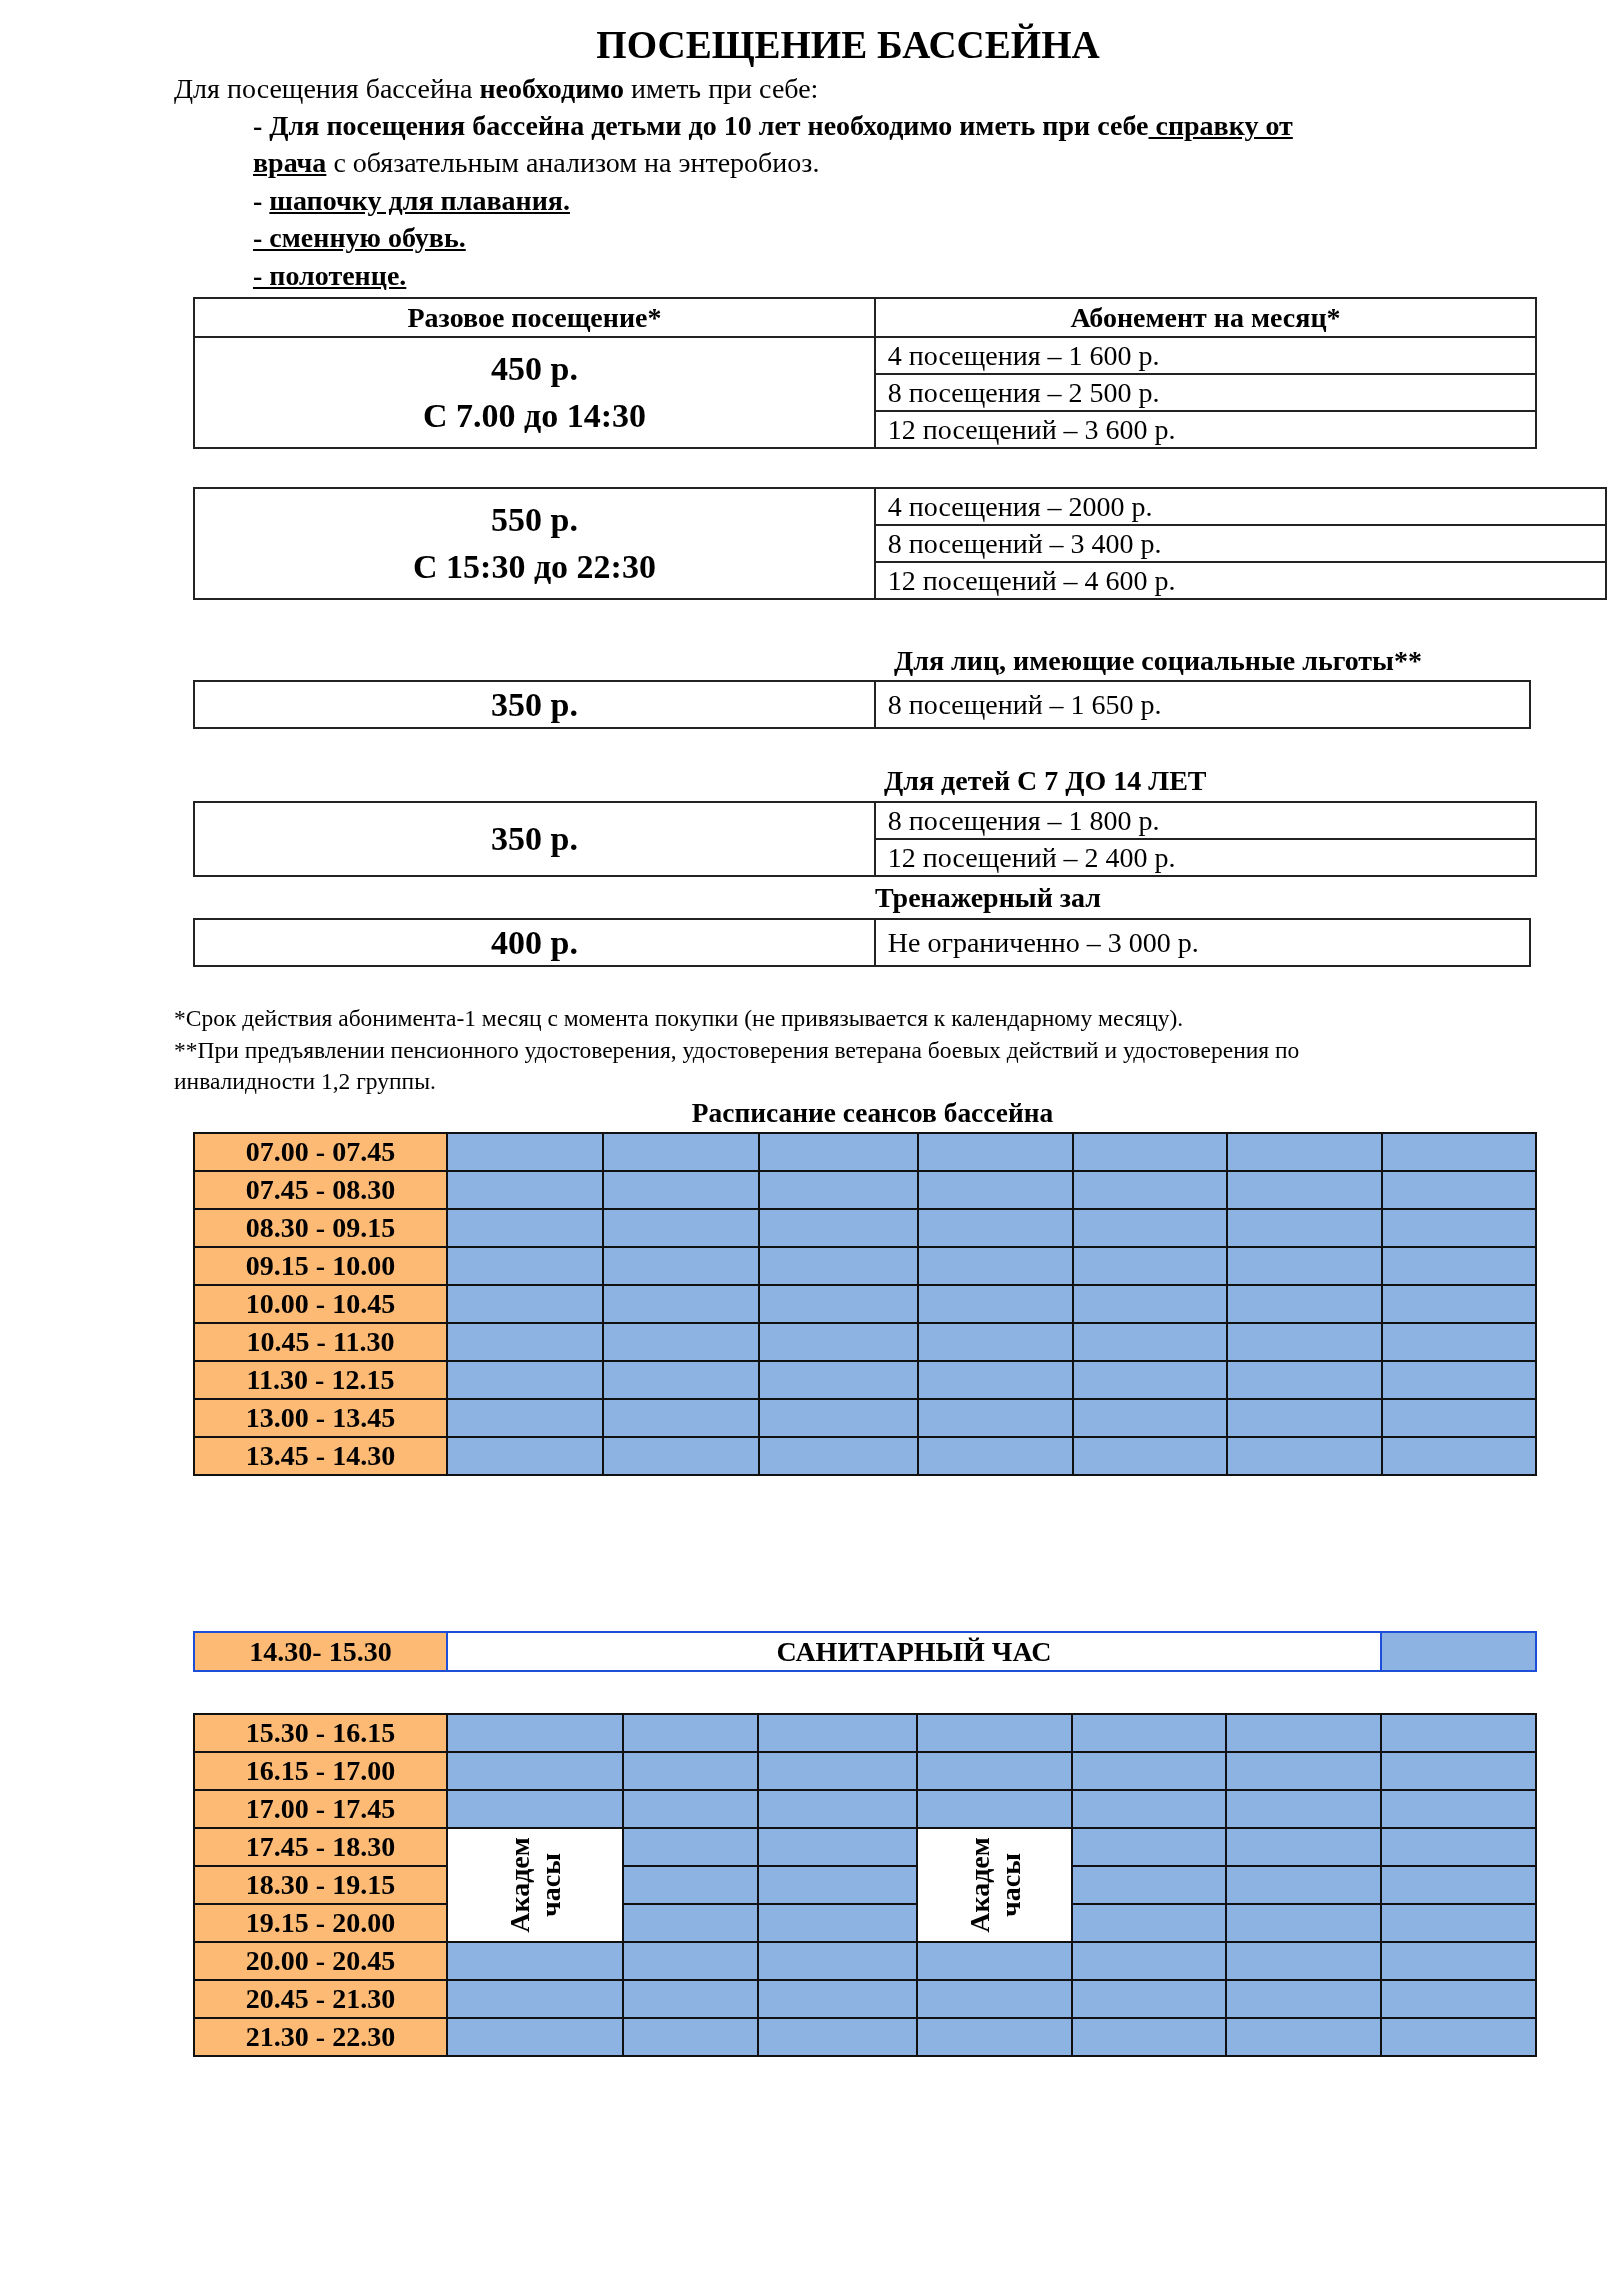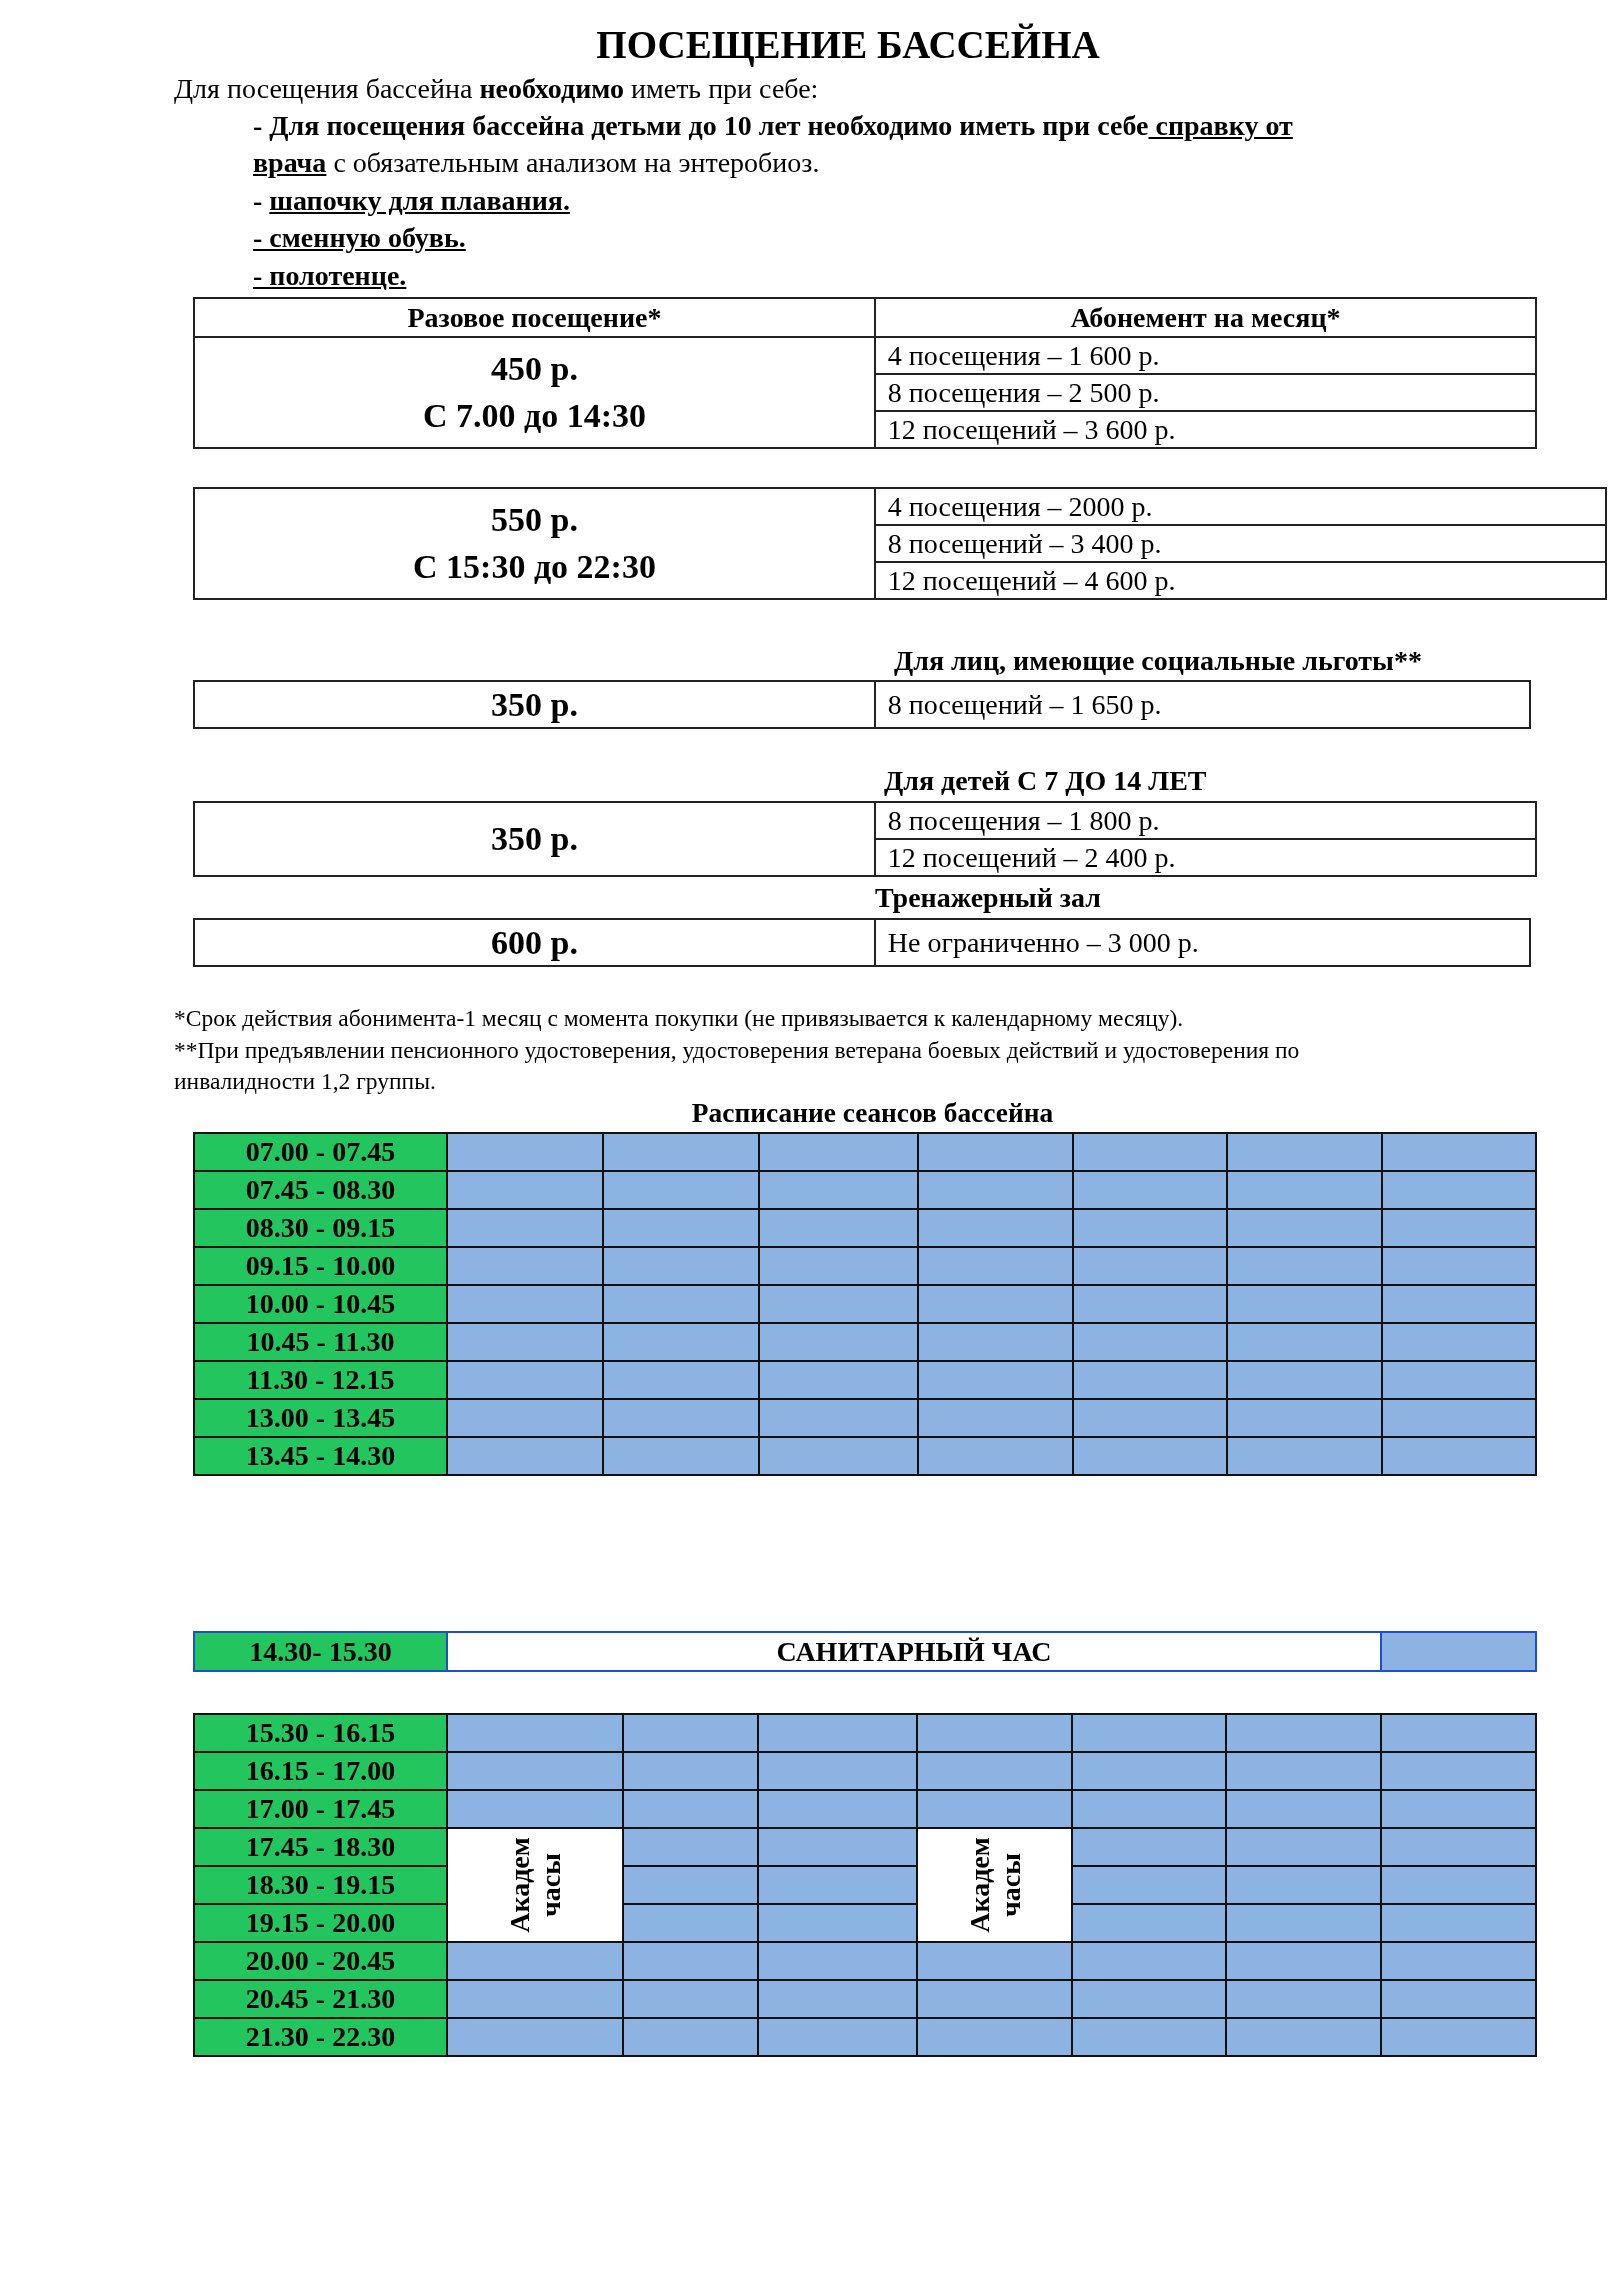"600 р." td.left { text: 600 -> 400 }
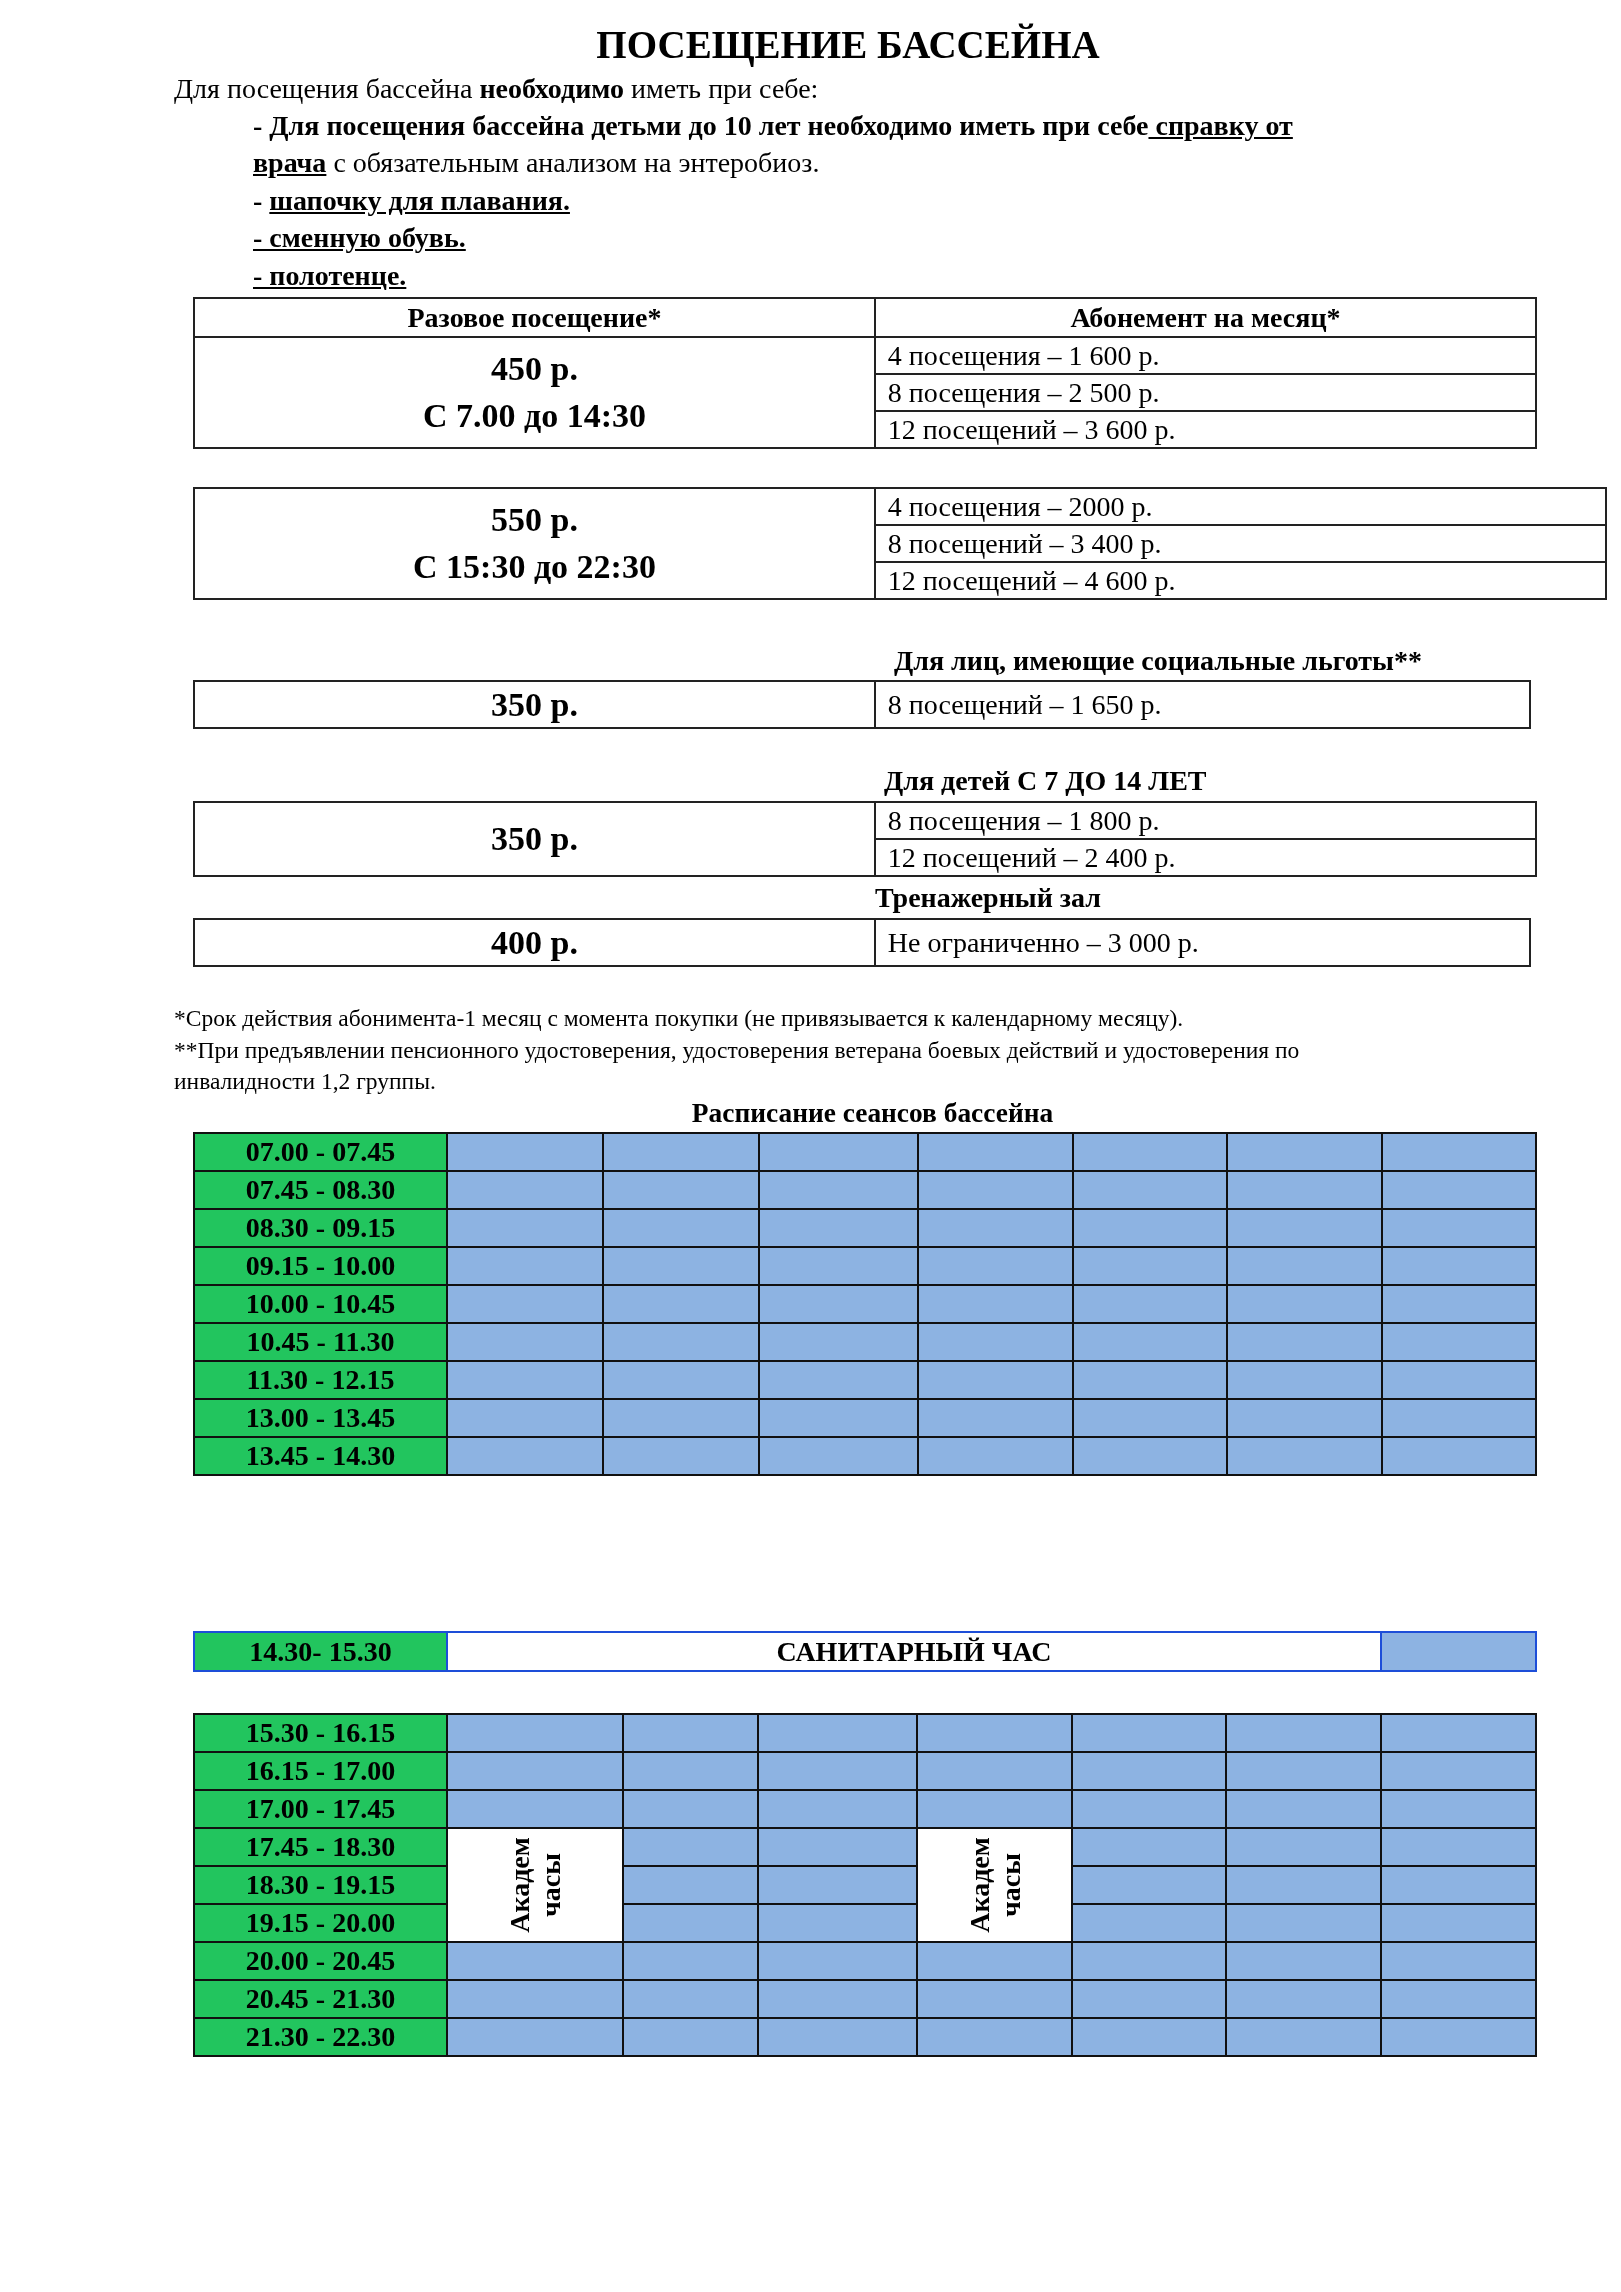"07.00 - 07.45" .sched td.time { background: #22c55e -> #fdba74 }
